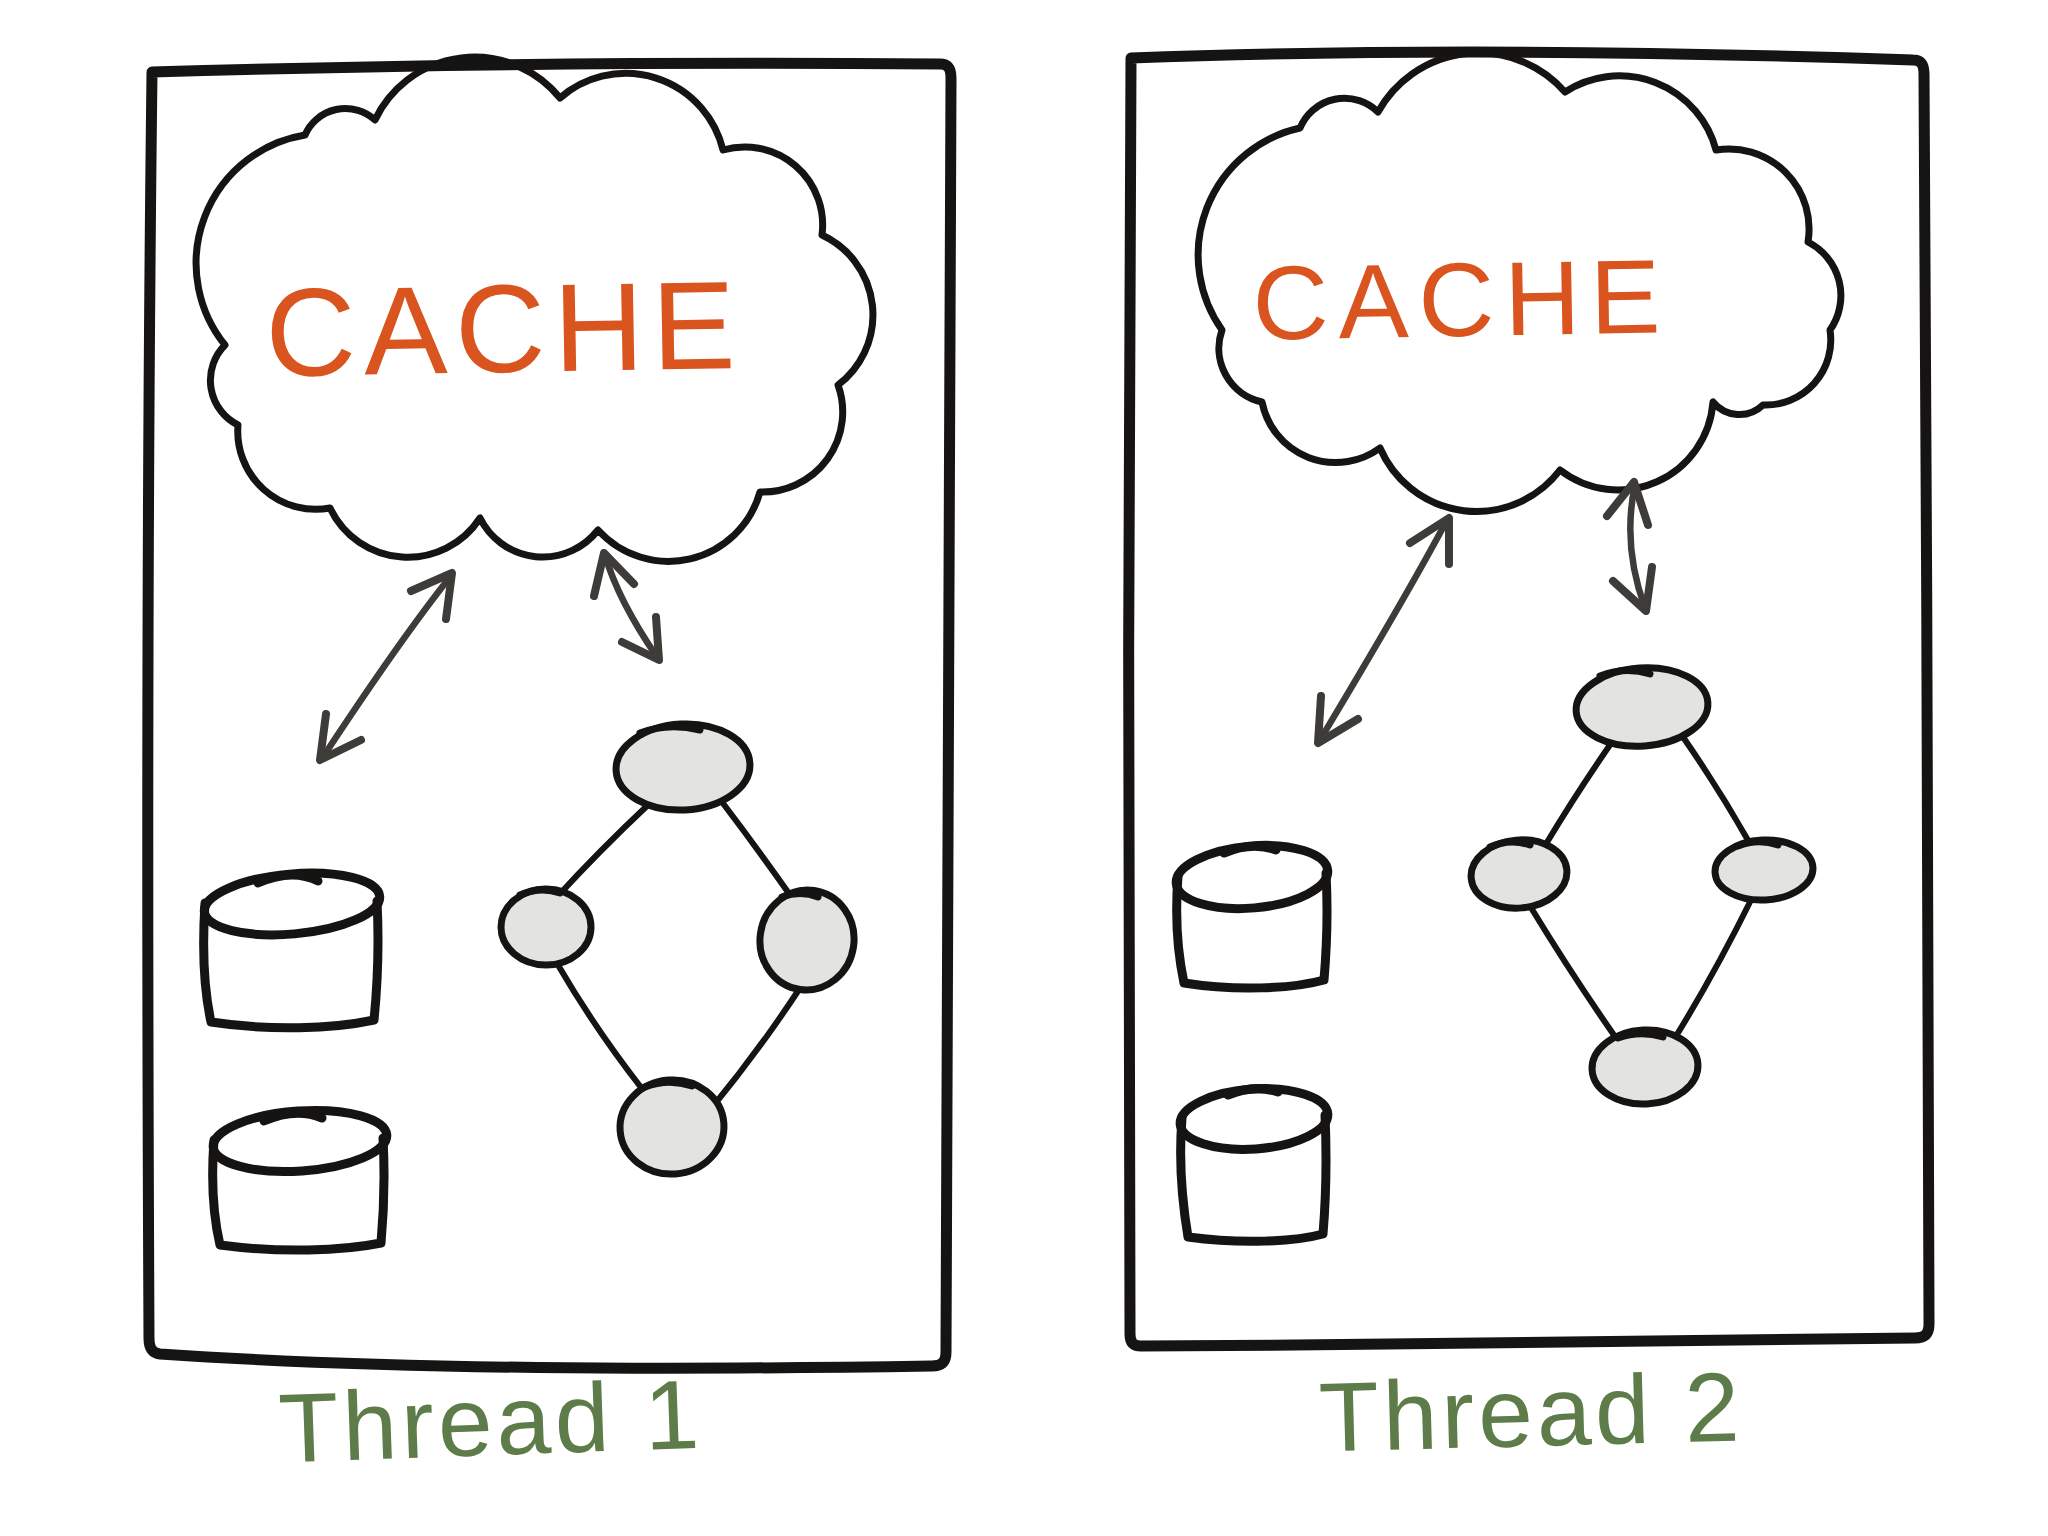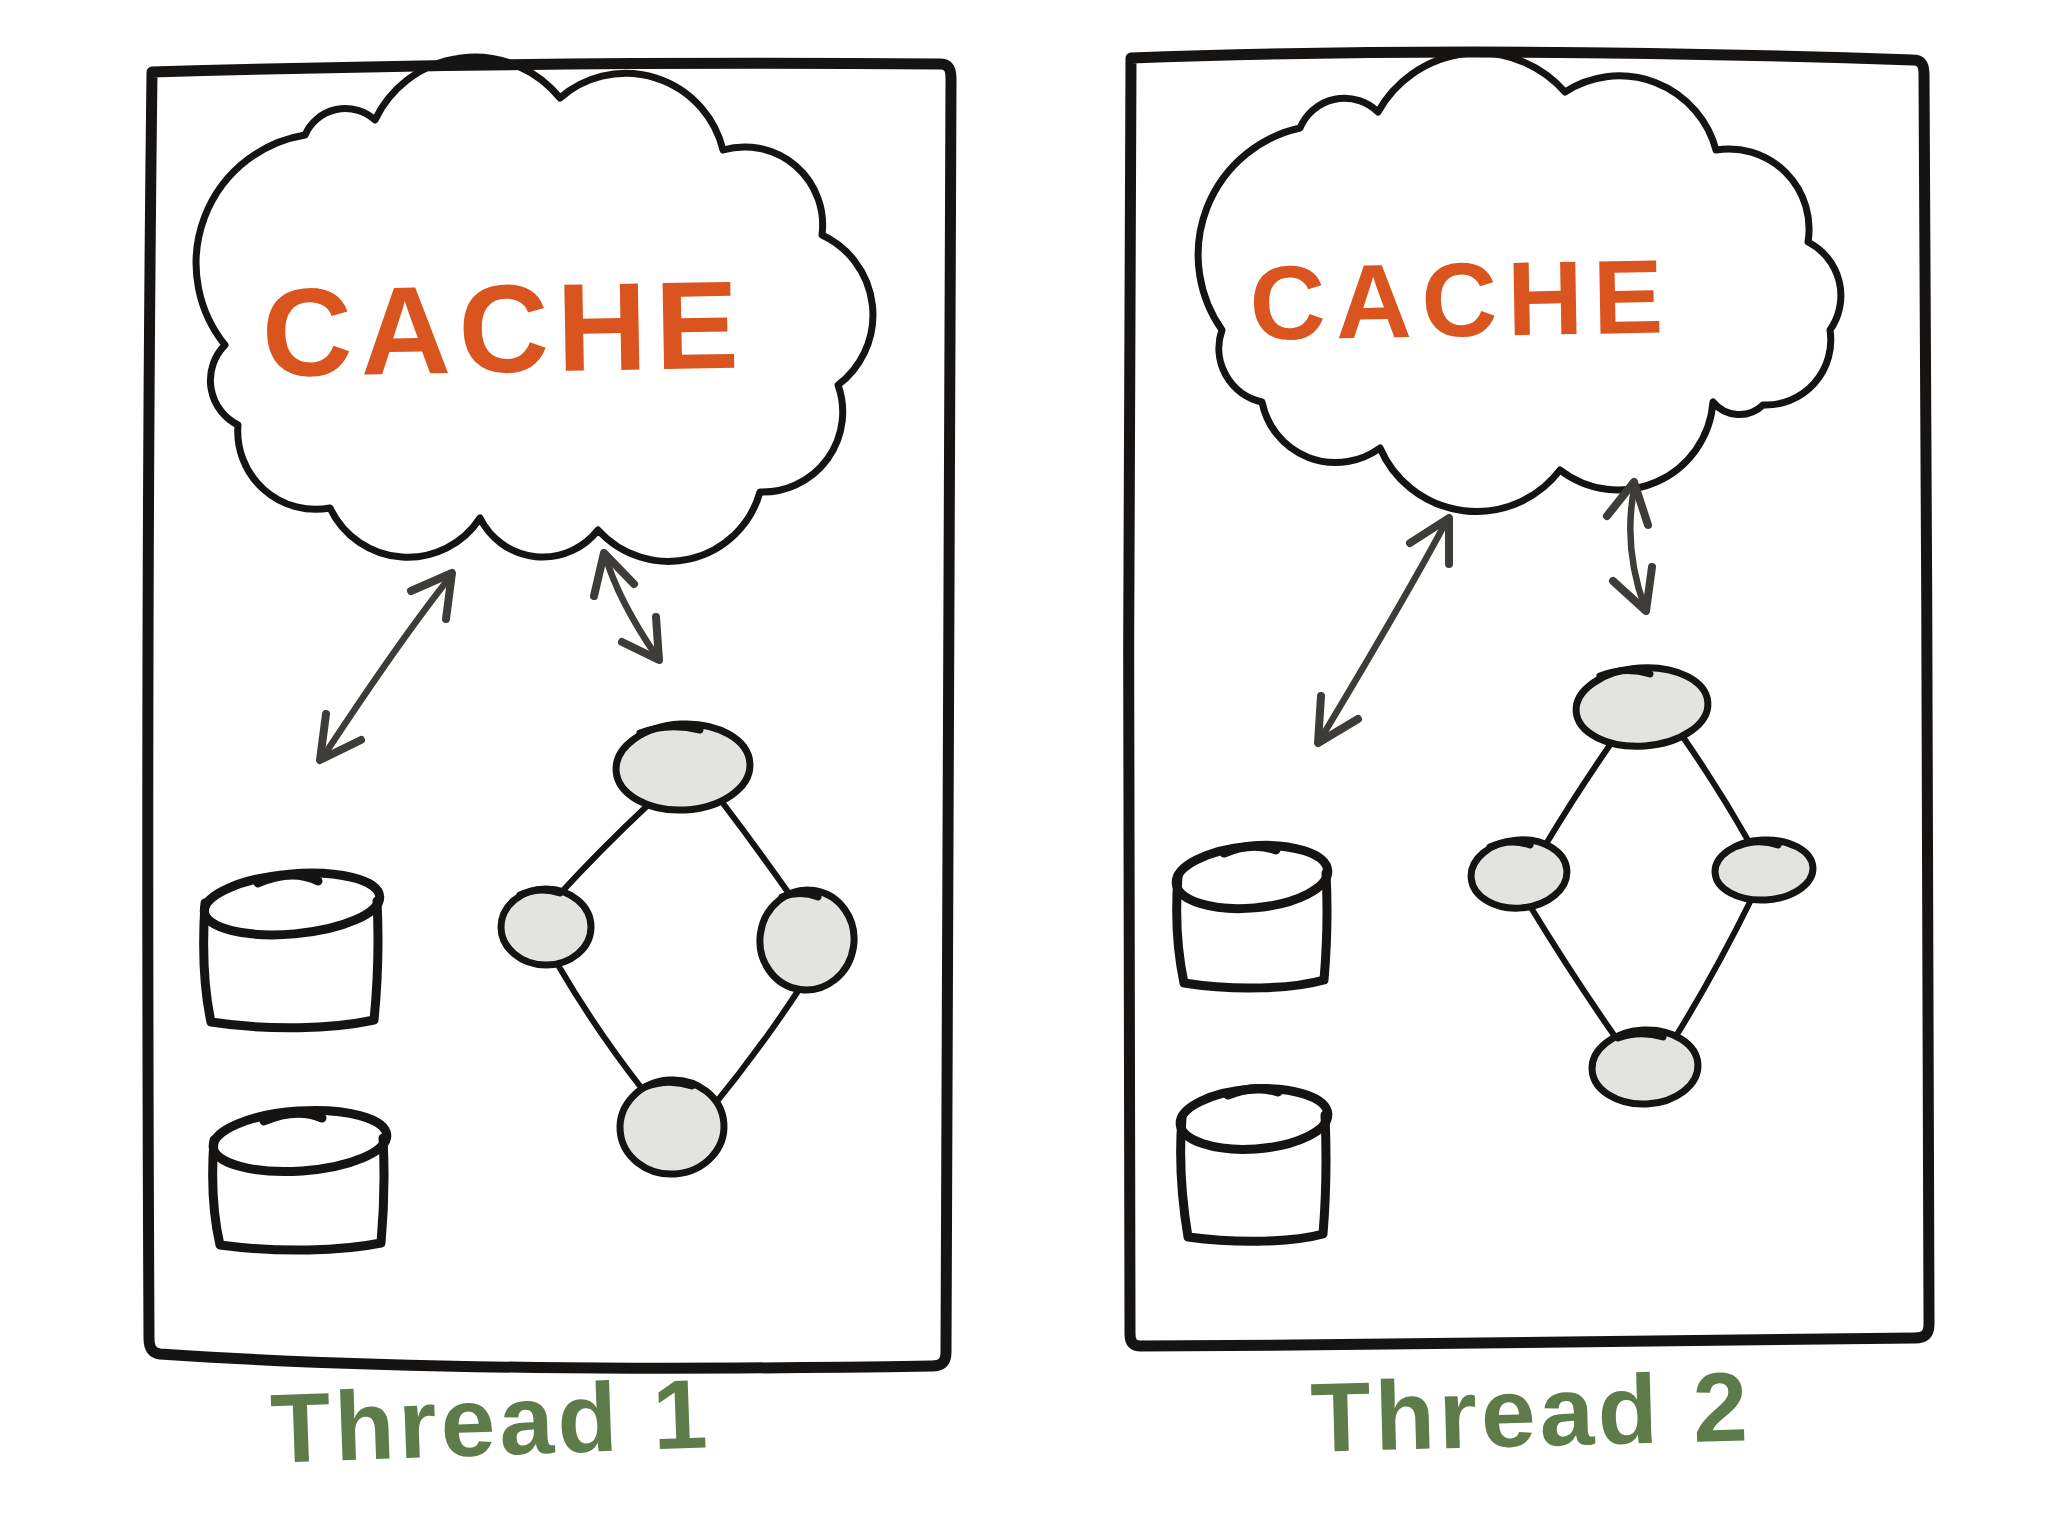"CACHE" .canvas-wrap { font-weight: bold -> none }
